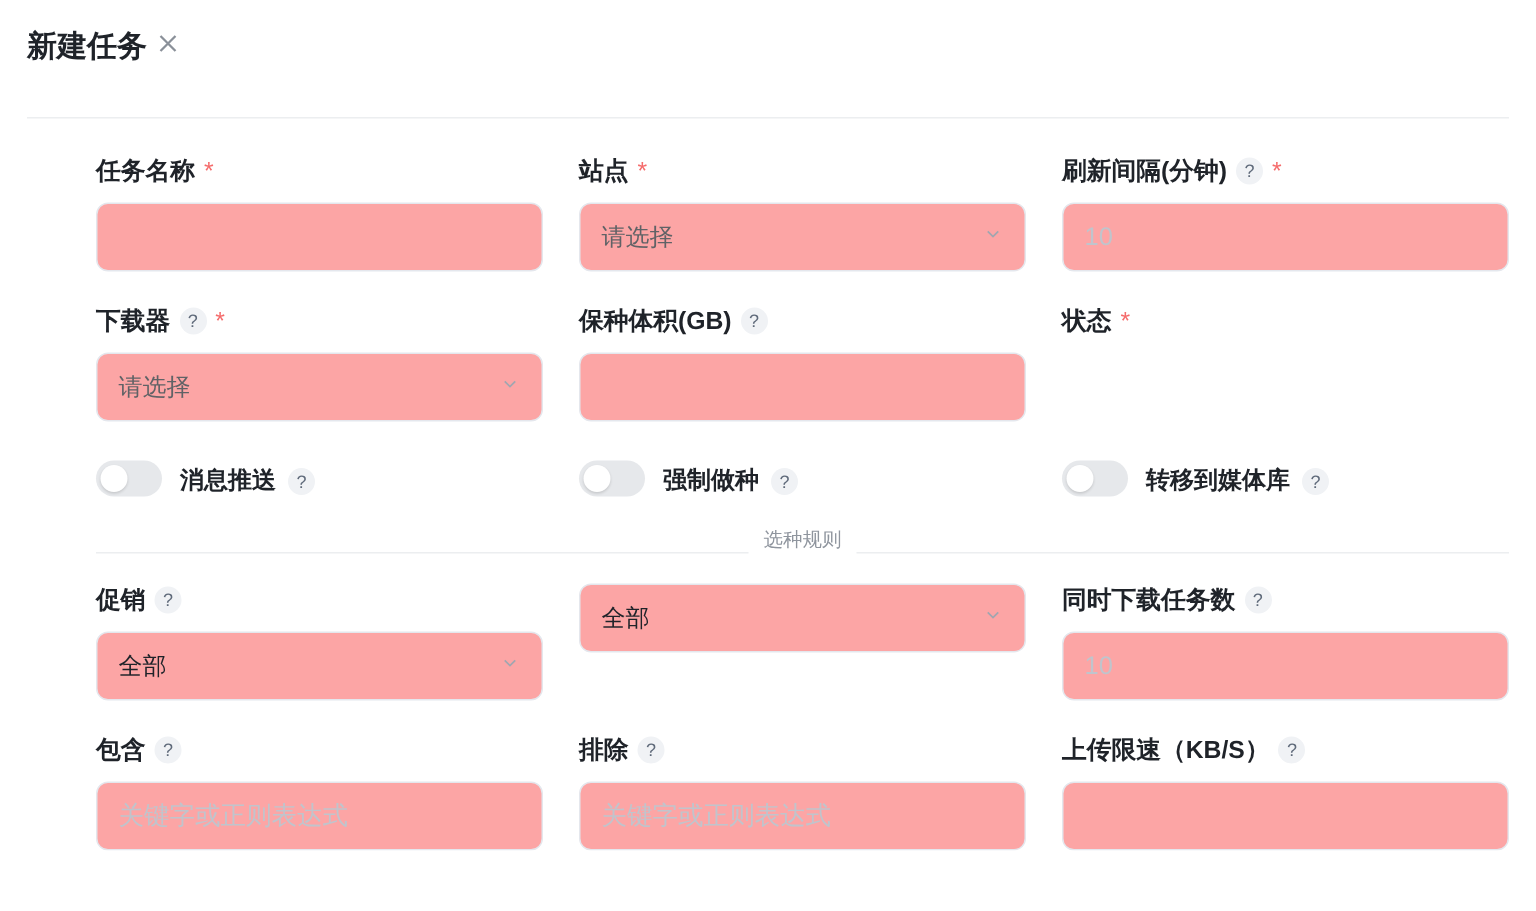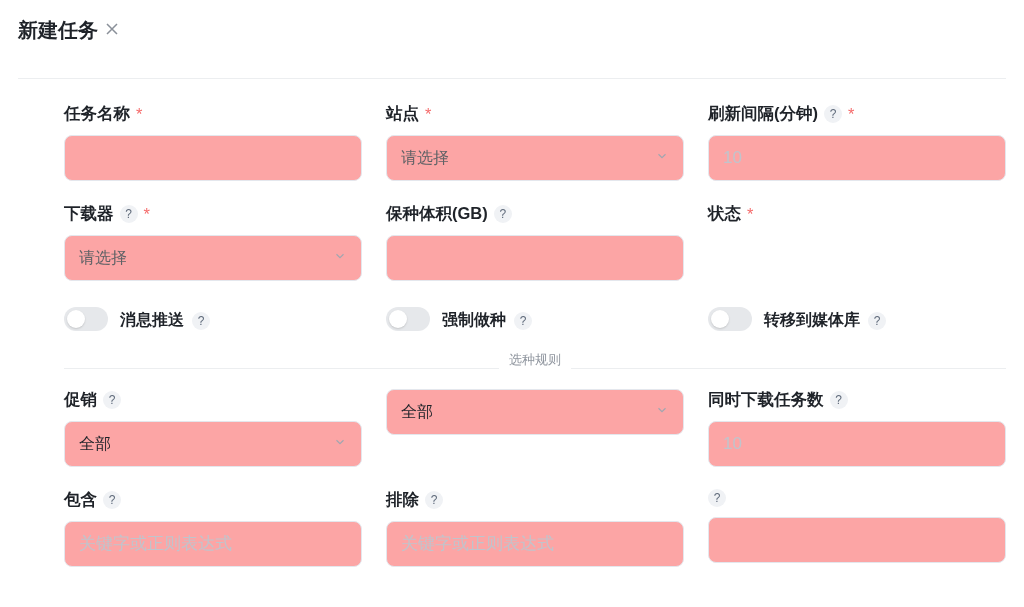"上传限速（KB/S）" span { html: none -> <span>上传限速（KB/S）</span> }
